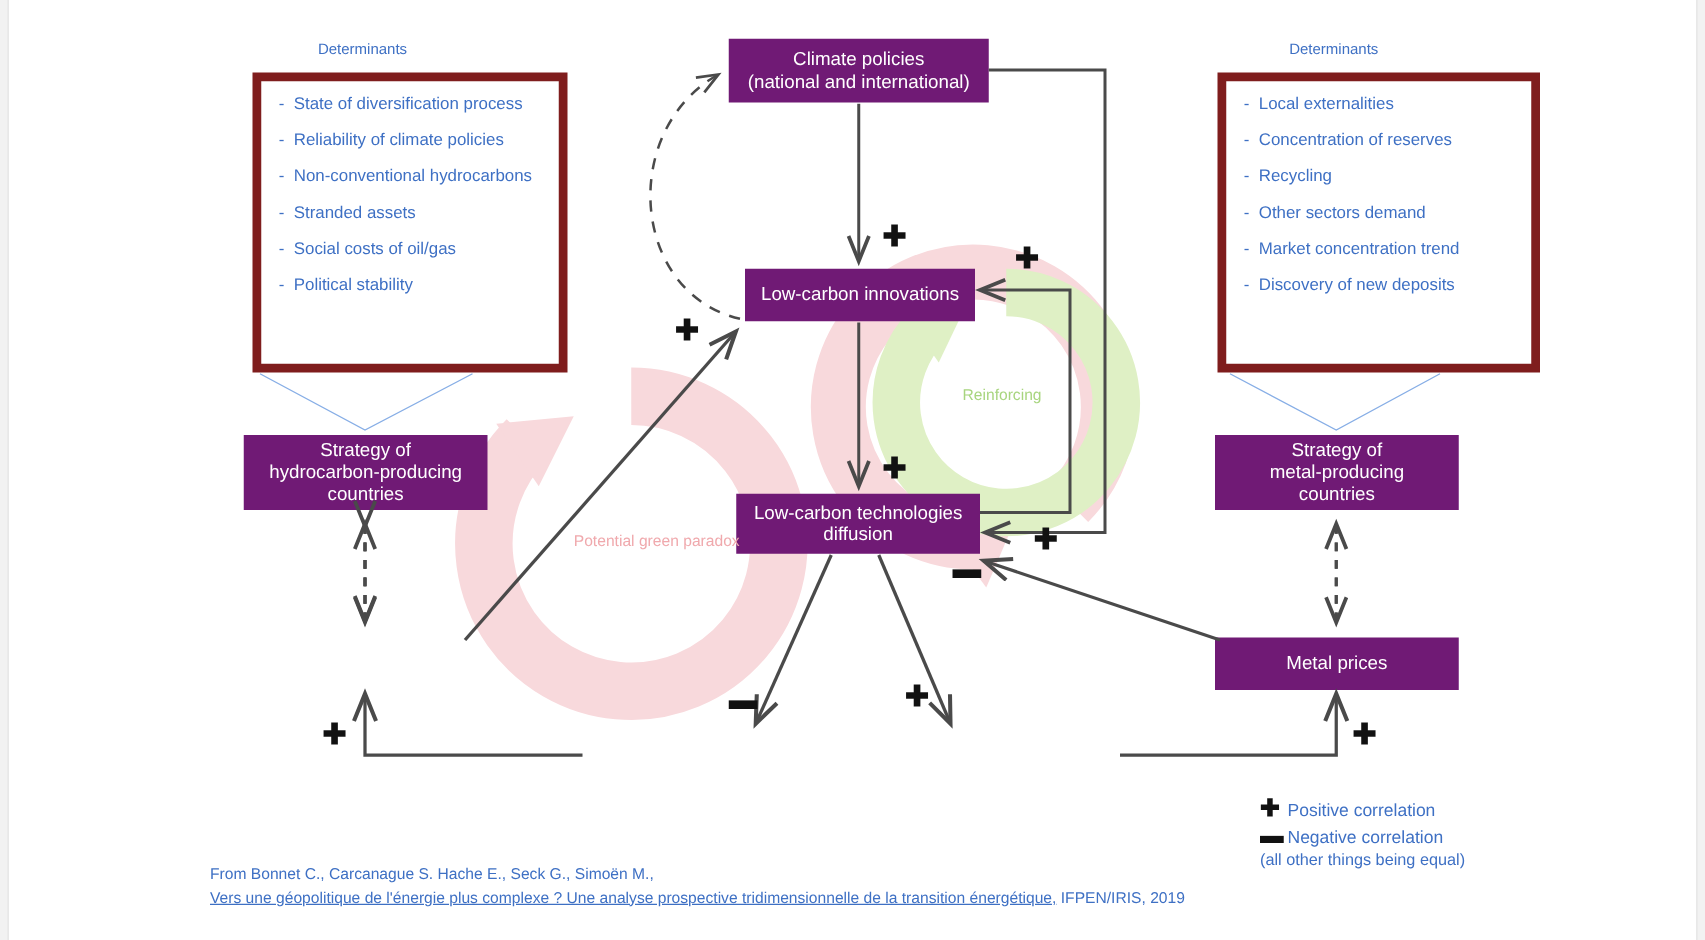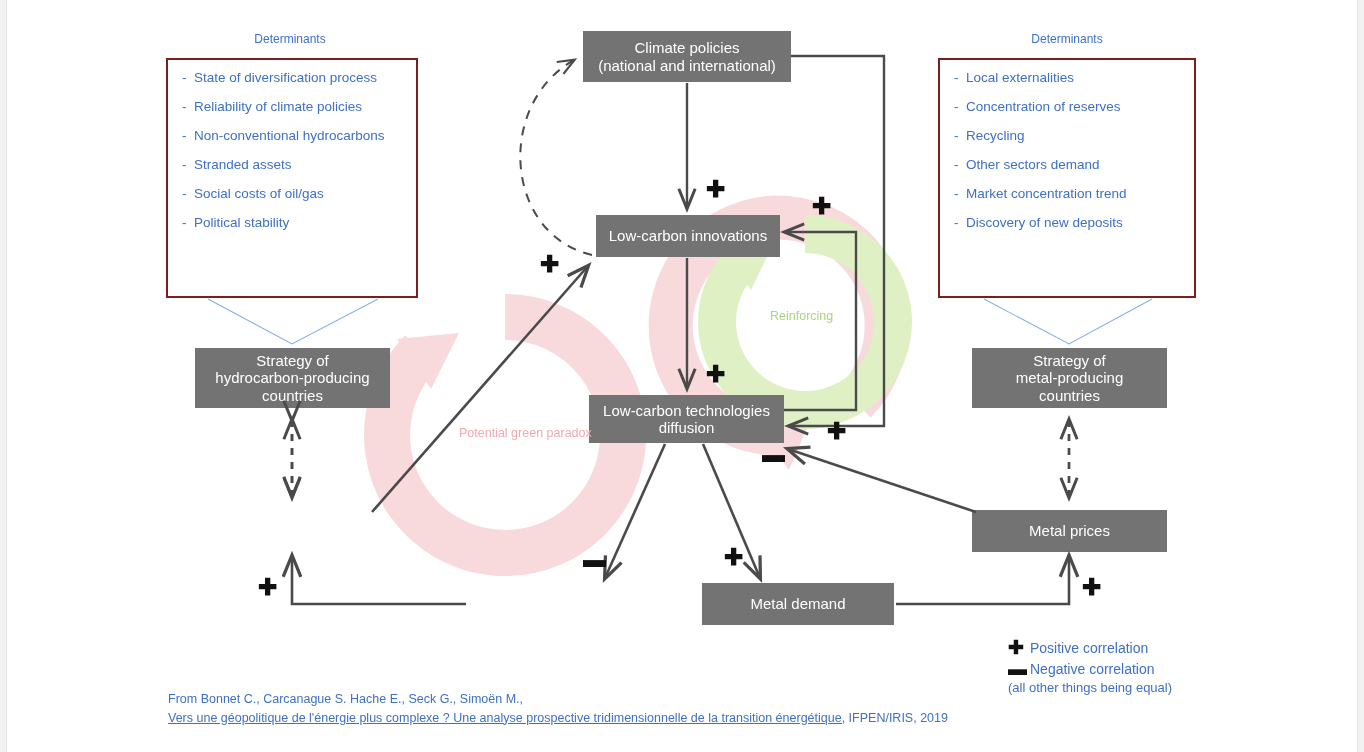"Climate policies" .node { background: #737373 -> #701a75 }
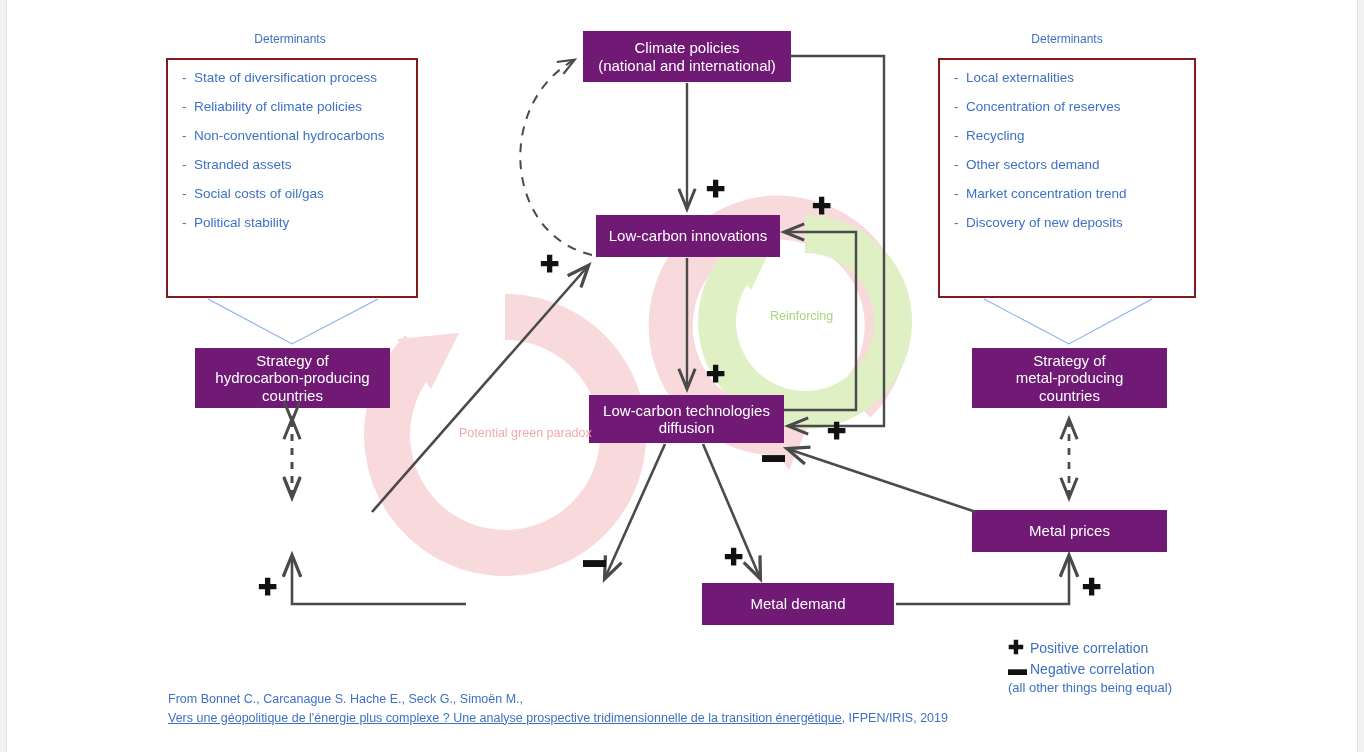"- State of diversification process" .det-box { border: 2px solid #7f1d1d -> 7px solid #7f1d1d; margin-left: none -> 36px }
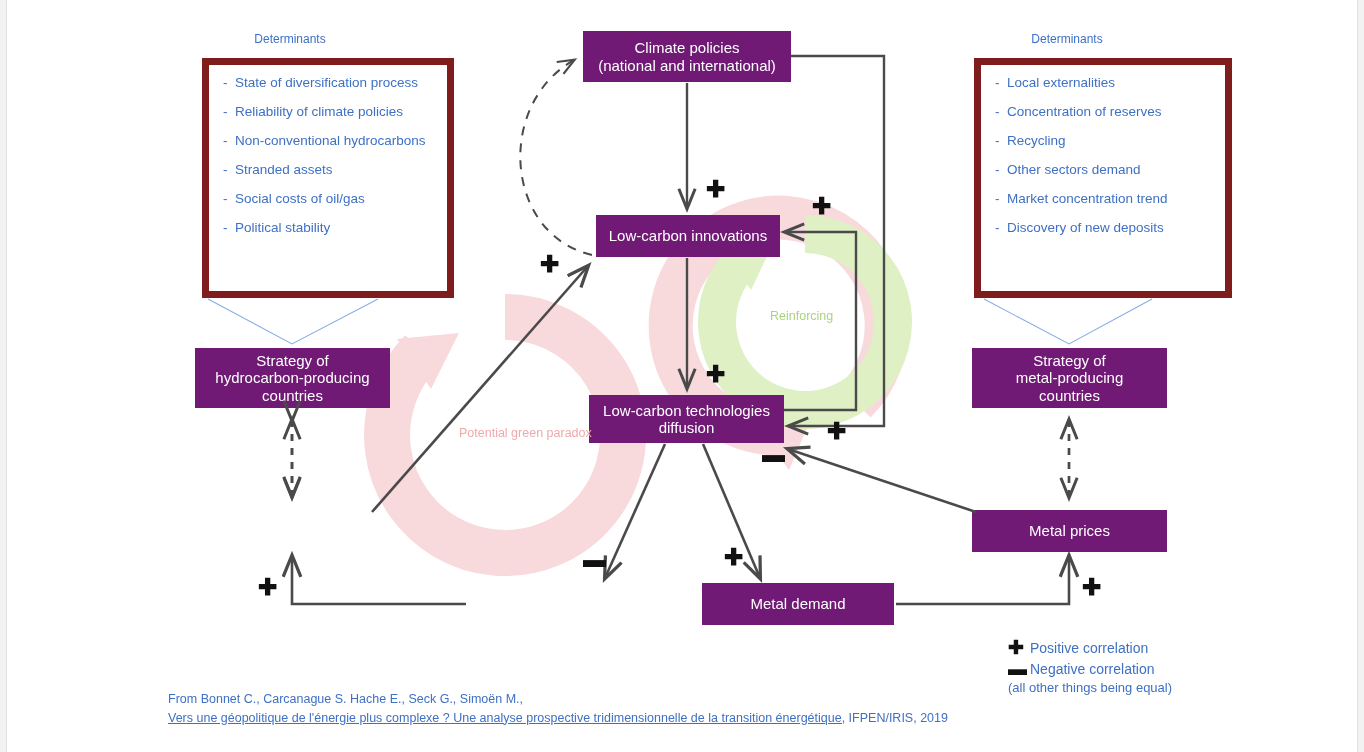"Metal demand" div.node { html: <div> <span>Metal demand</span> </div> -> none }
